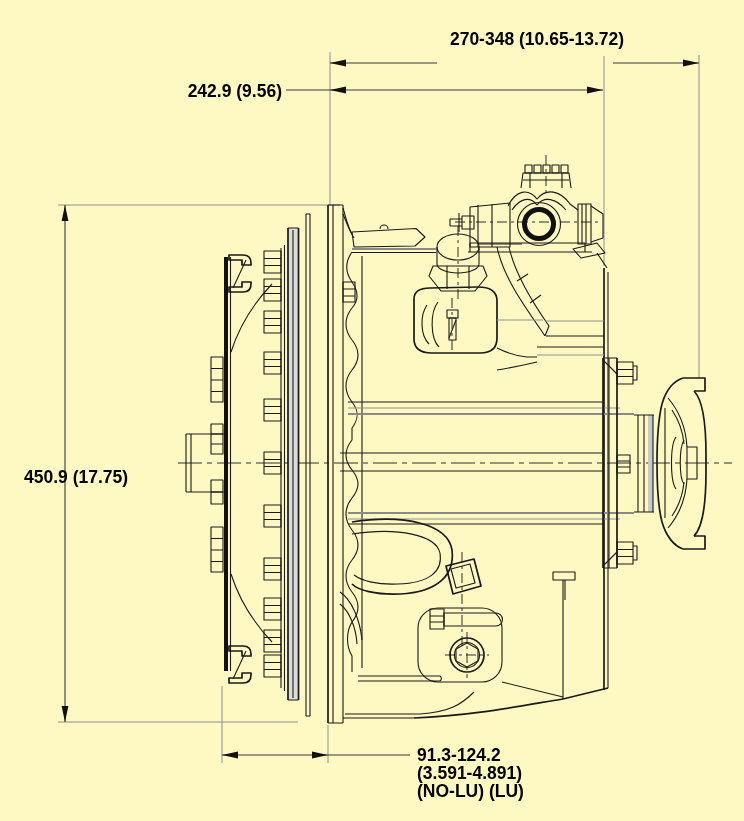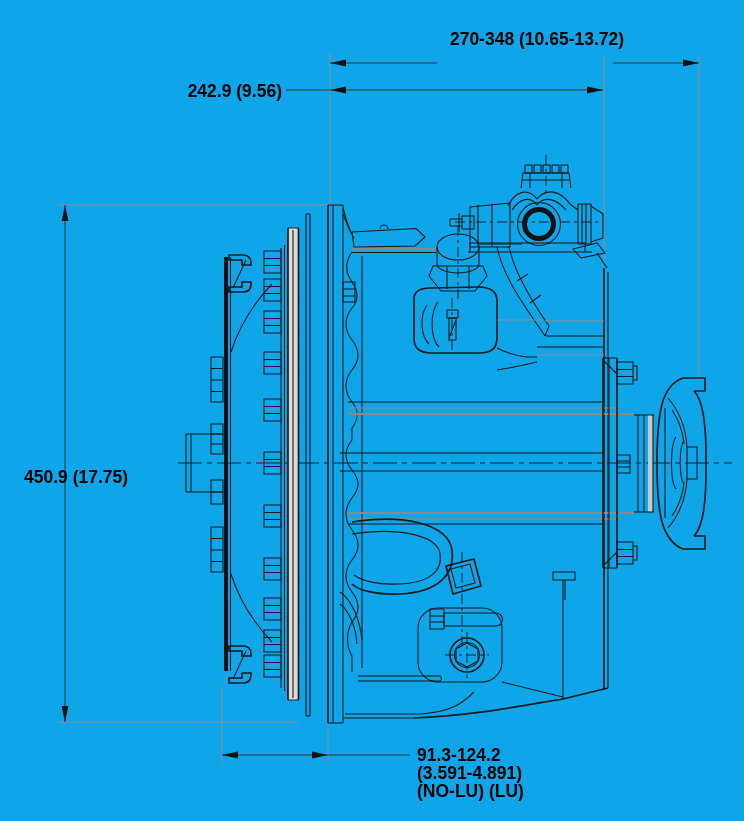"270-348 (10.65-13.72)" .stage { background: #0ea5e9 -> #fef9c3 }
